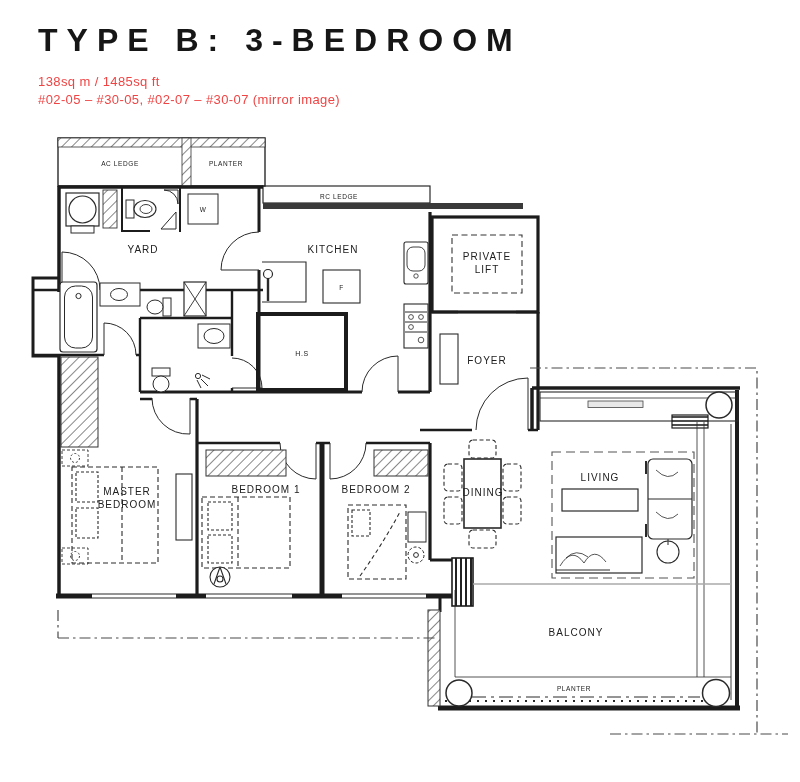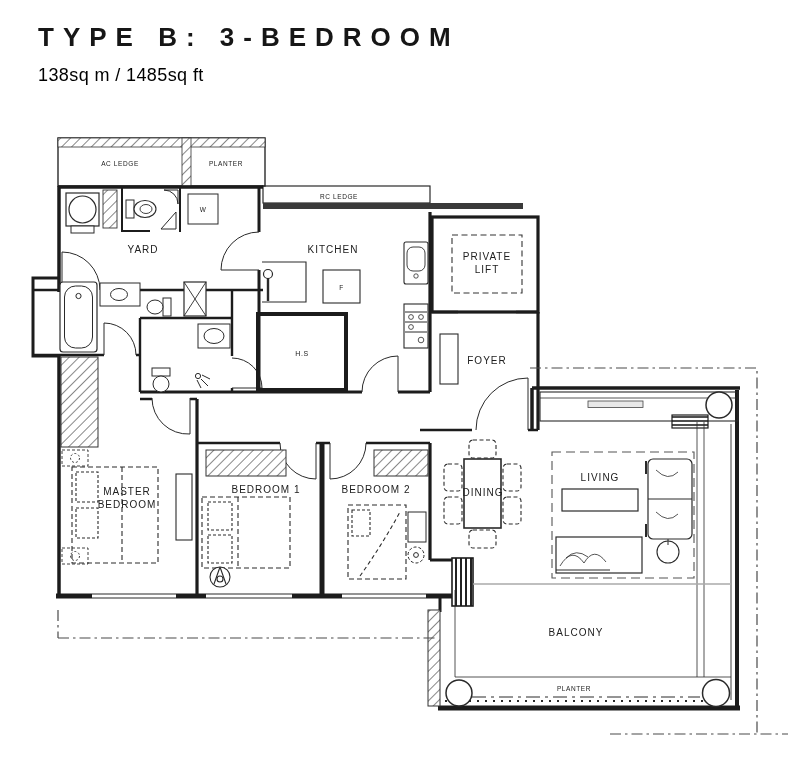"TYPE B: 3-BEDROOM" .title { font-size: 26px -> 32px }
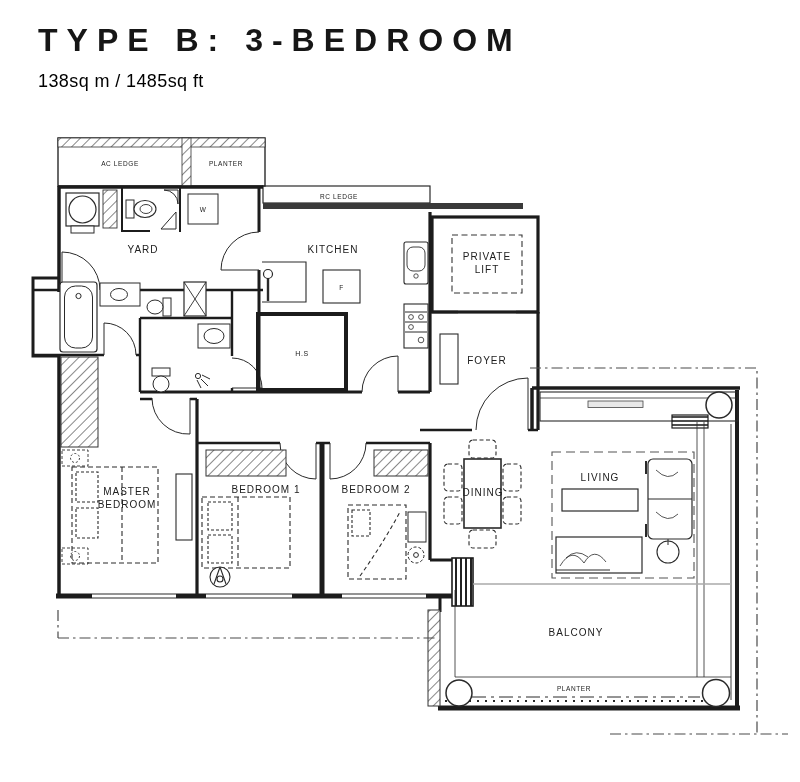"138sq m / 1485sq ft" .meta { color: #000000 -> #ef4444; font-size: 18px -> 13px }
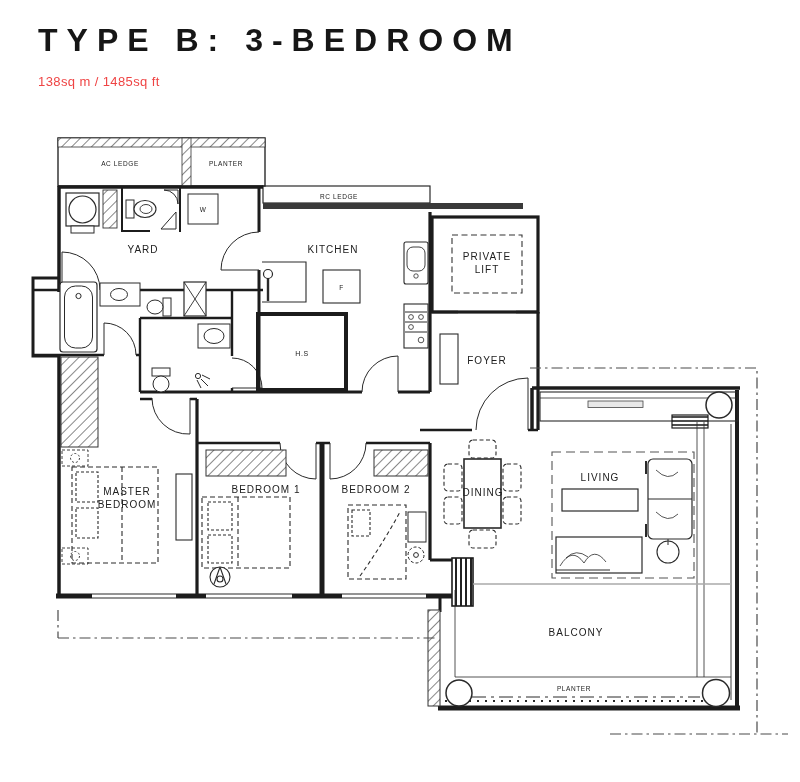"#02-05 – #30-05, #02-07 –" div { html: none -> <div>#02-05 – #30-05, #02-07 – #30-07 (mirror image)</div> }
